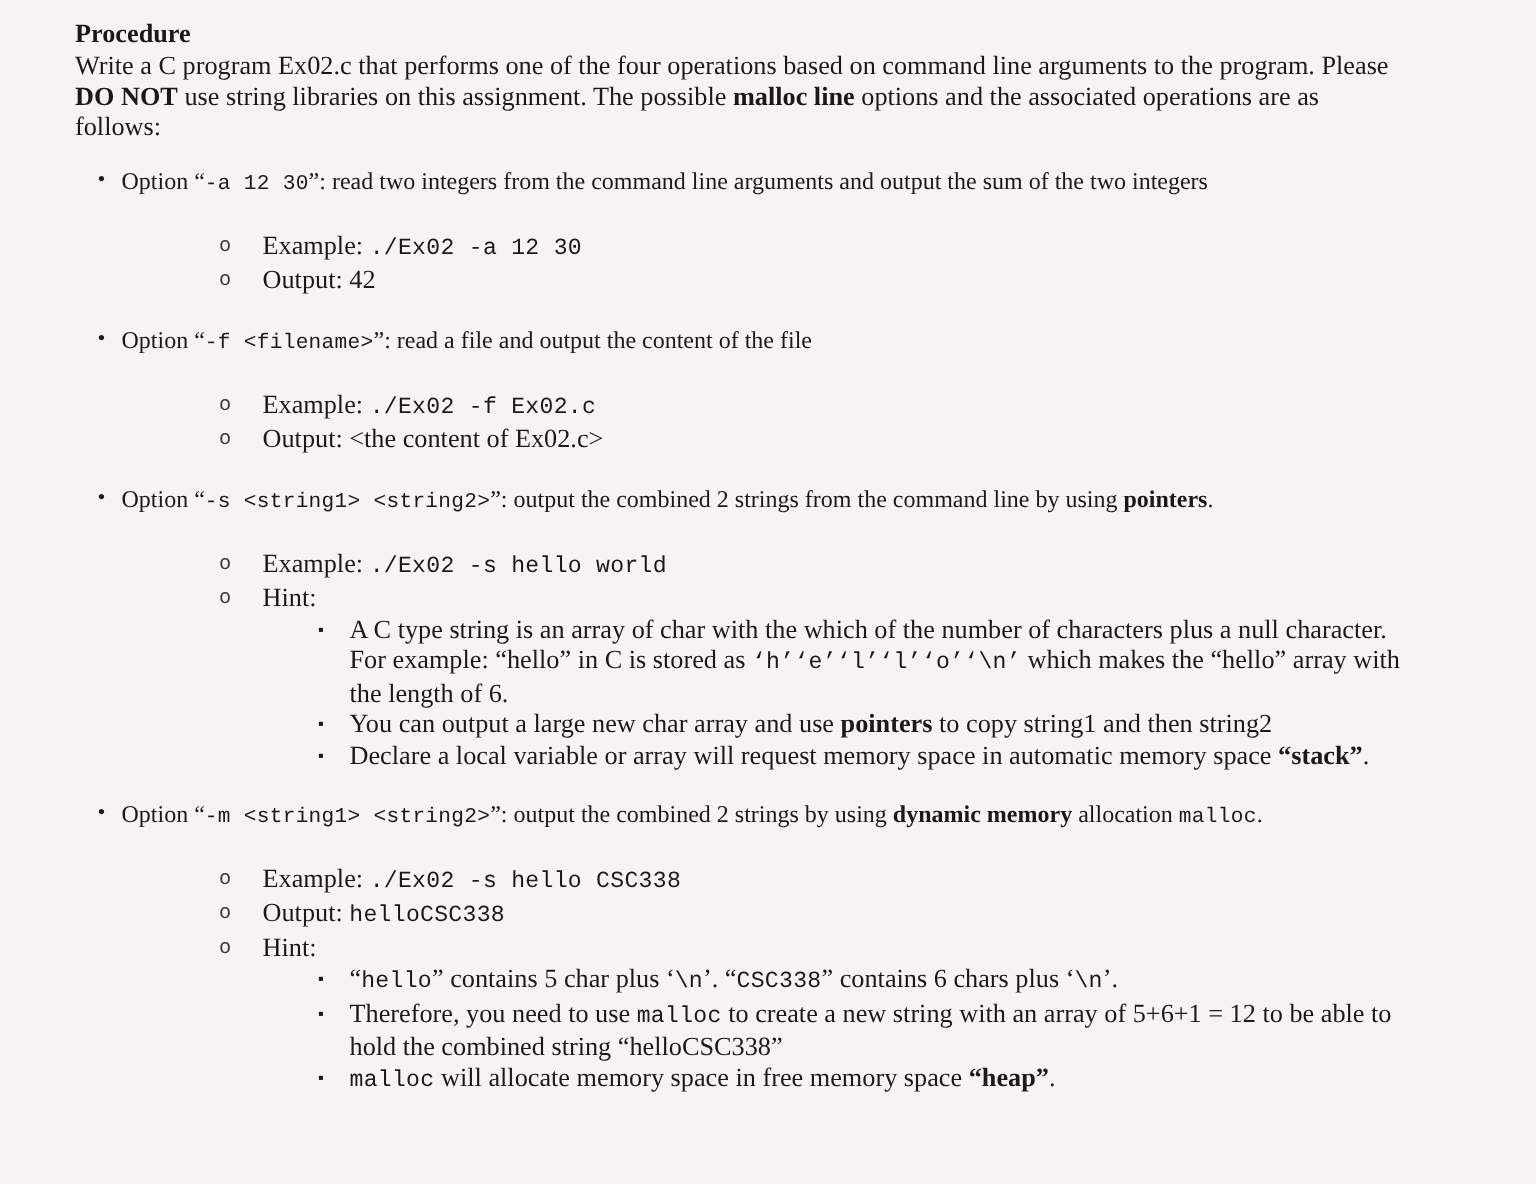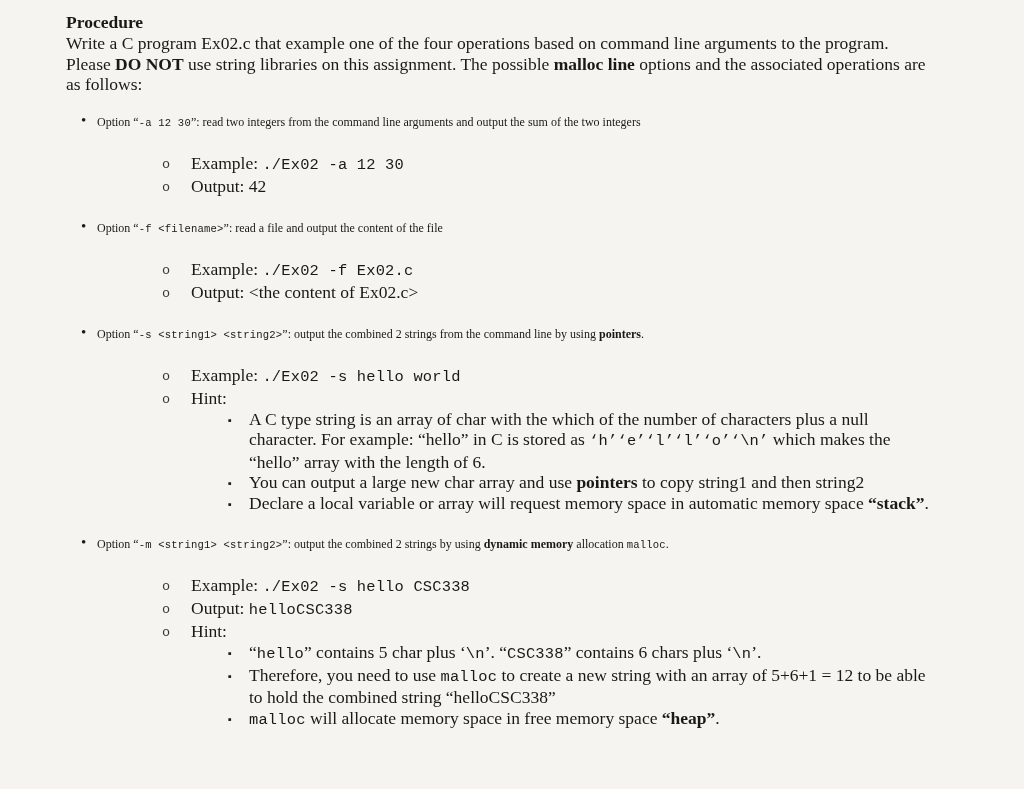"Procedure" .page { padding: 12px 60px 10px 66px -> 12px 60px 10px 50px }
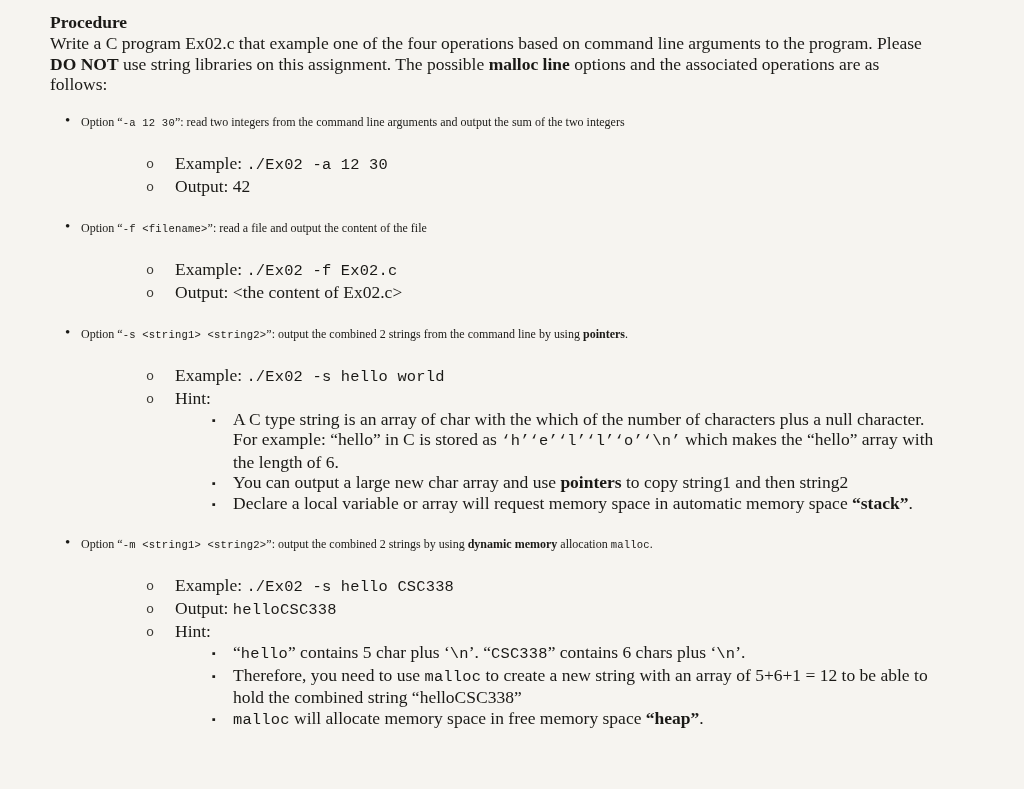"Write a C program Ex02.c" span { text: example -> performs }
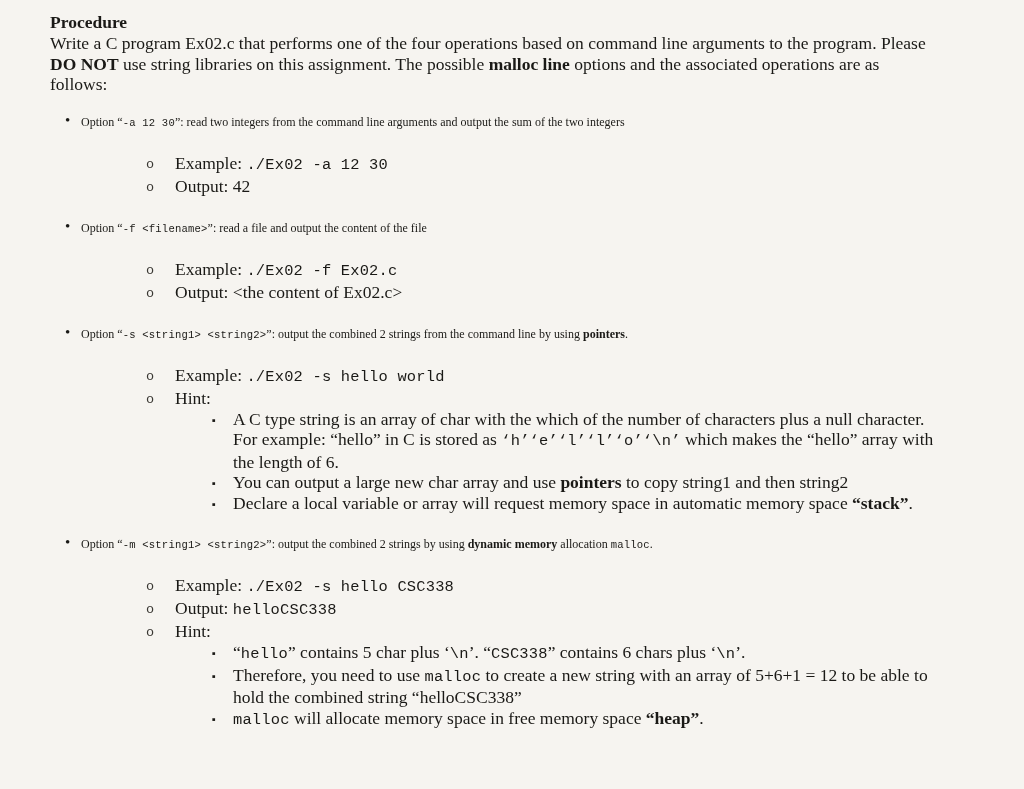"Option “-a 12 30”: read" .optline { font-size: 12px -> 16px }
